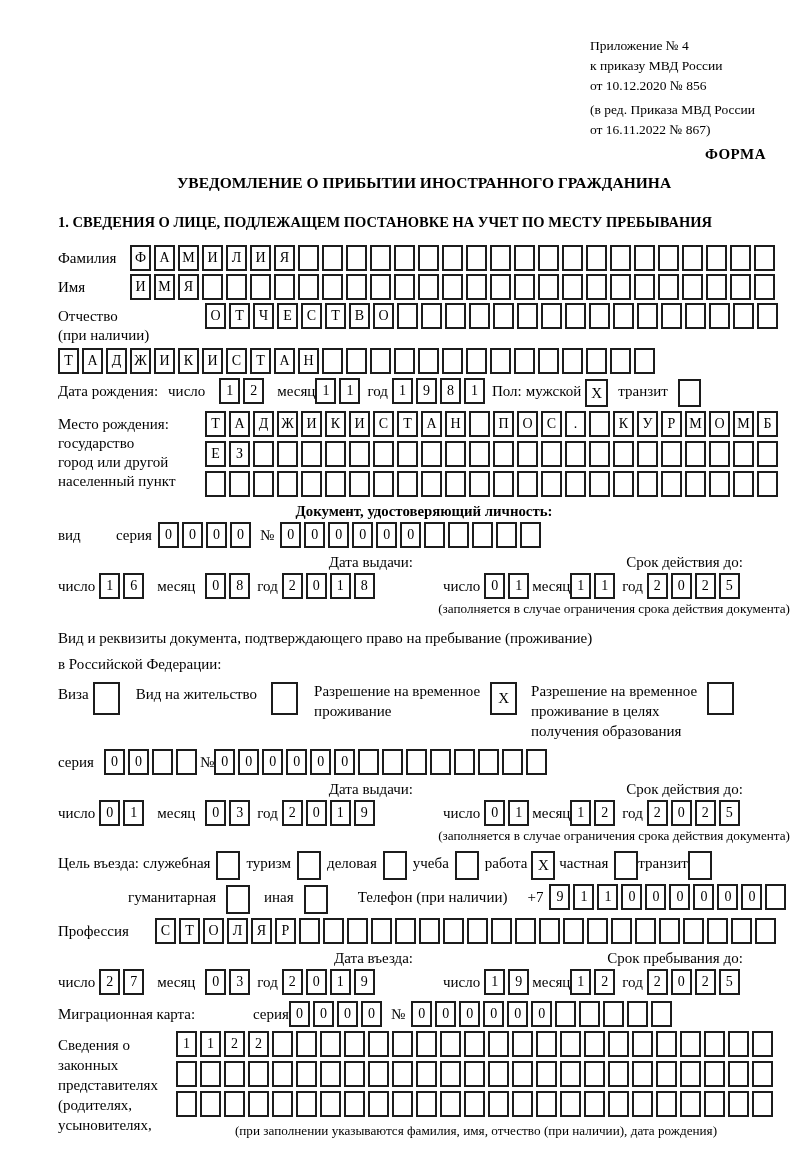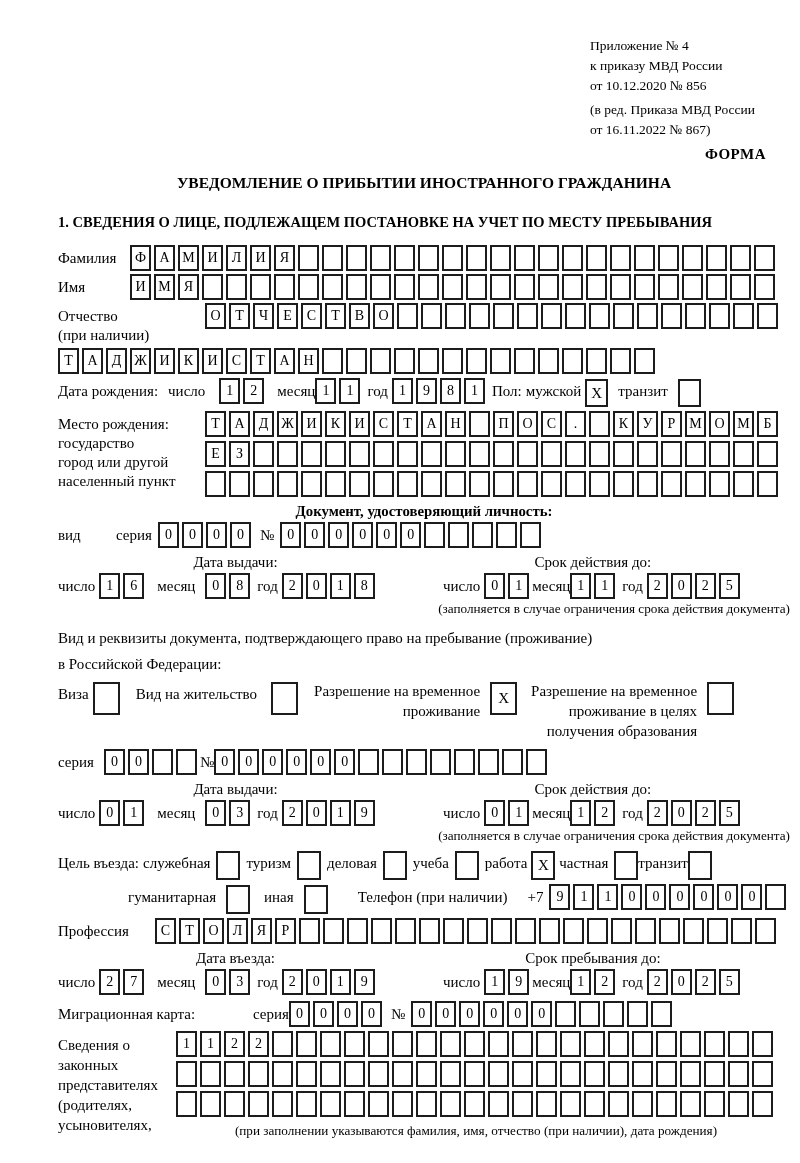"Дата выдачи:" .dhead { text-align: center -> right }
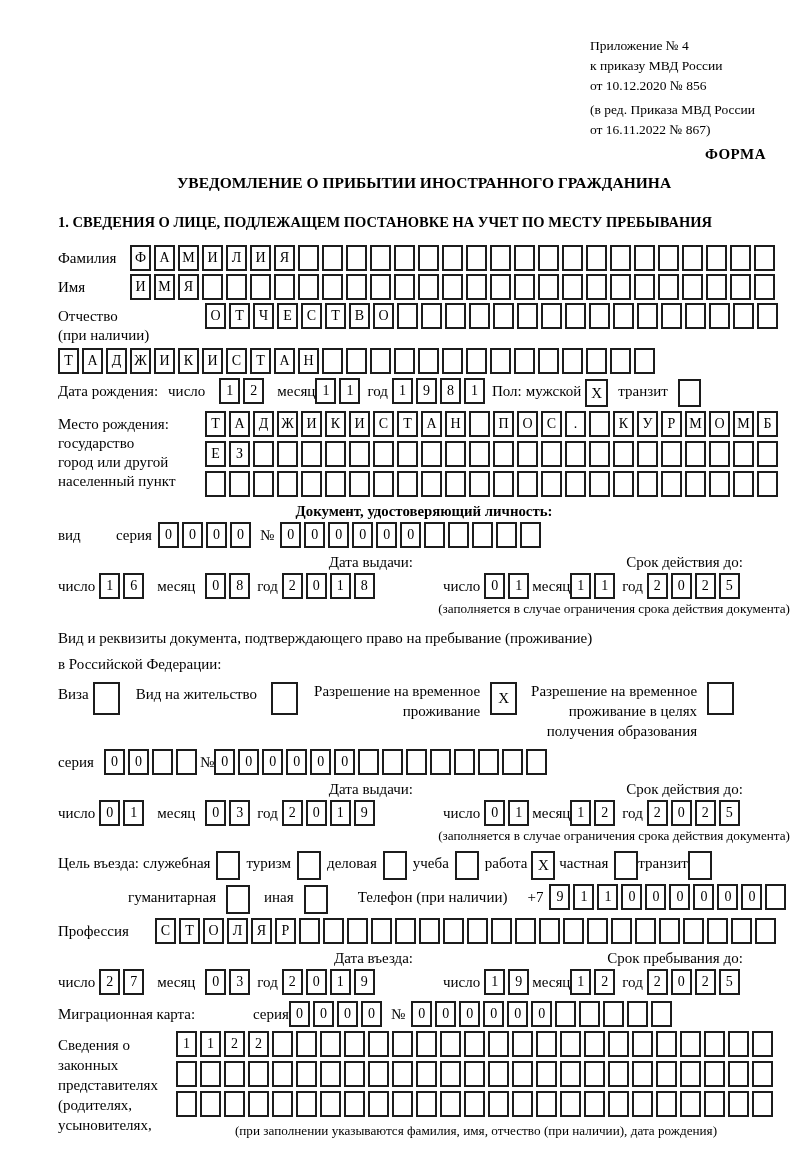"Разрешение на временное" .pml { text-align: right -> left }
